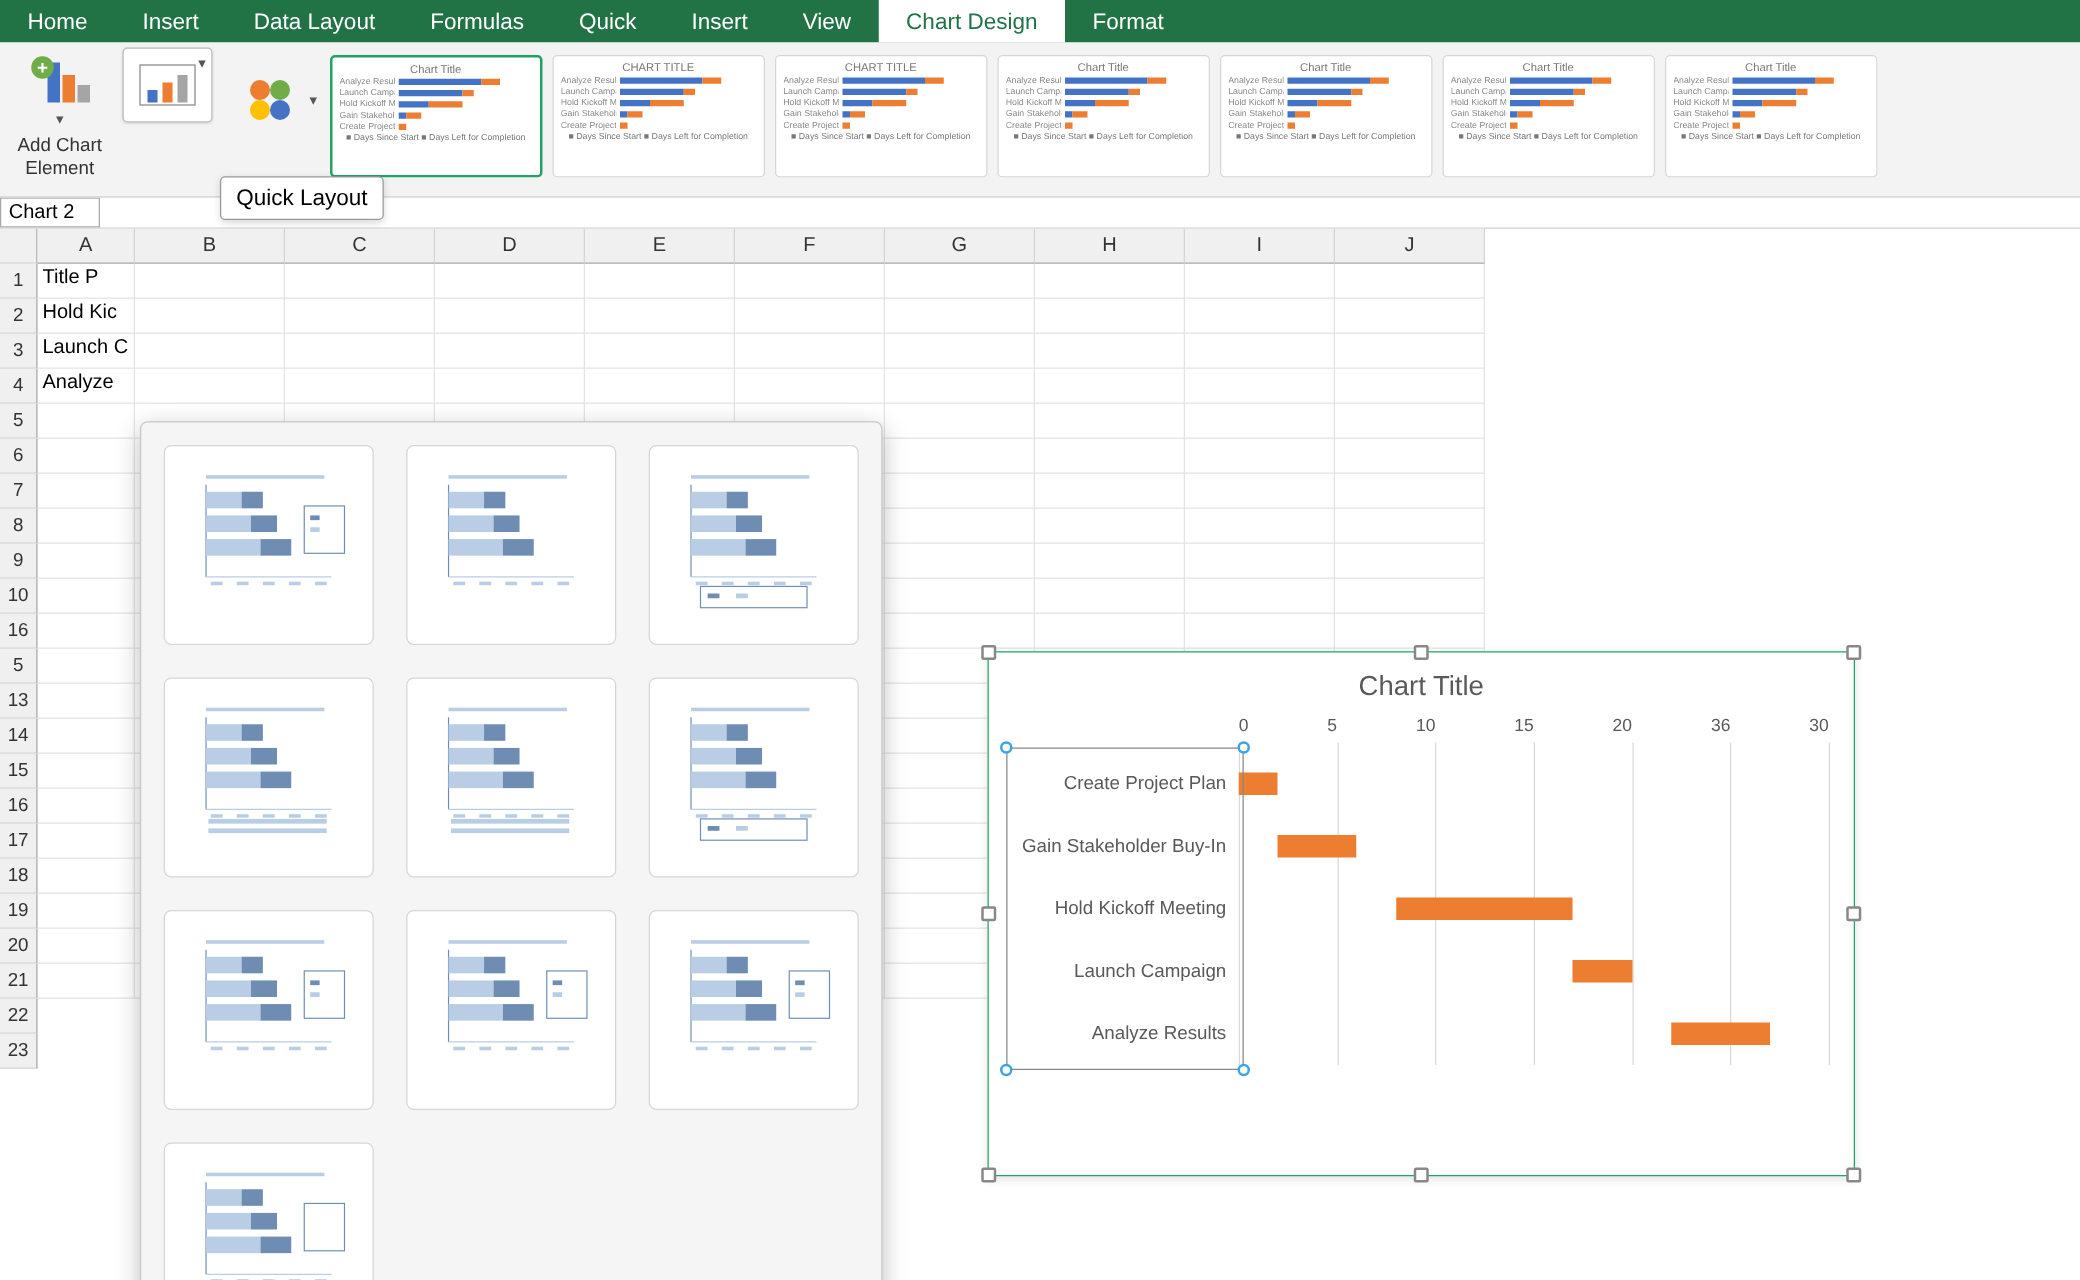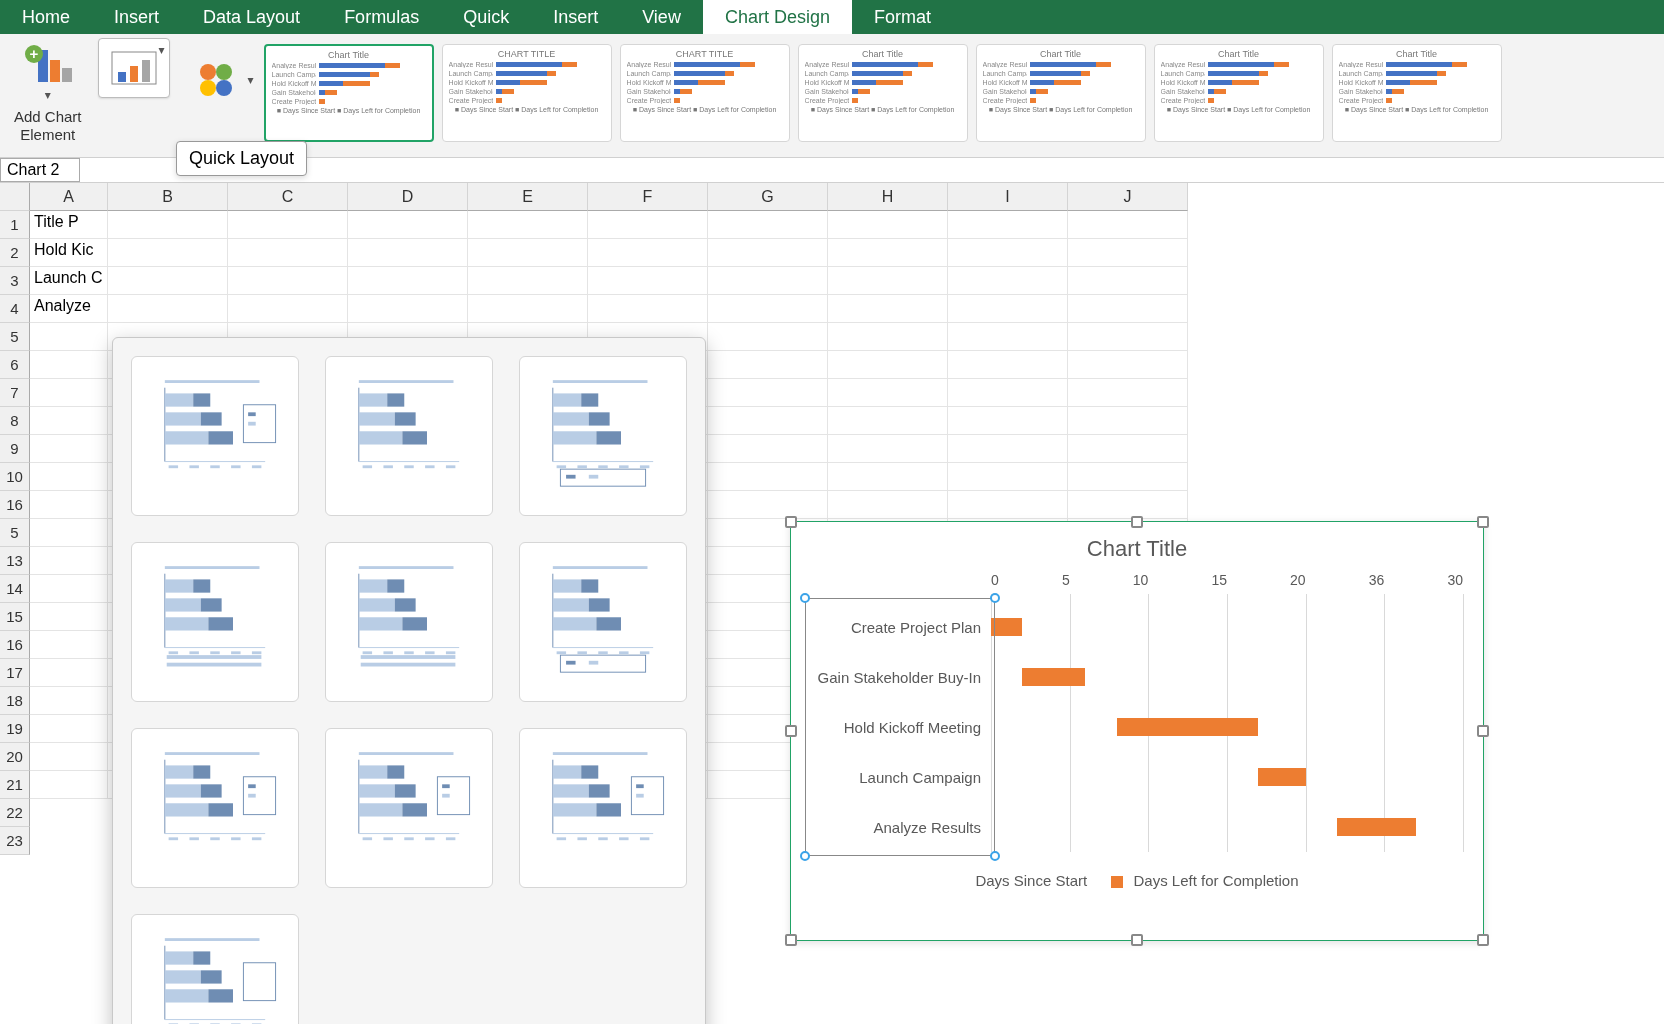"Days Since Start Days Left" div.chart-legend { html: <div> <span>Days Since Start</span> <span></span> <span>Days Left for Completion</span> </div> -> none }
